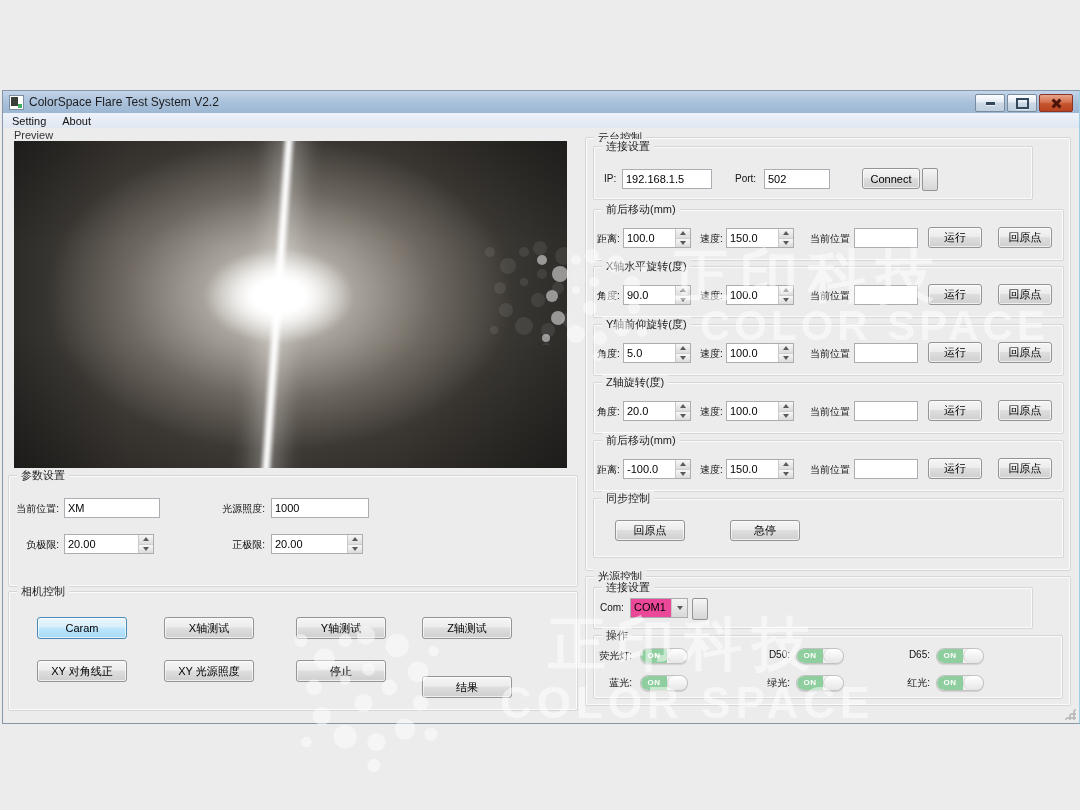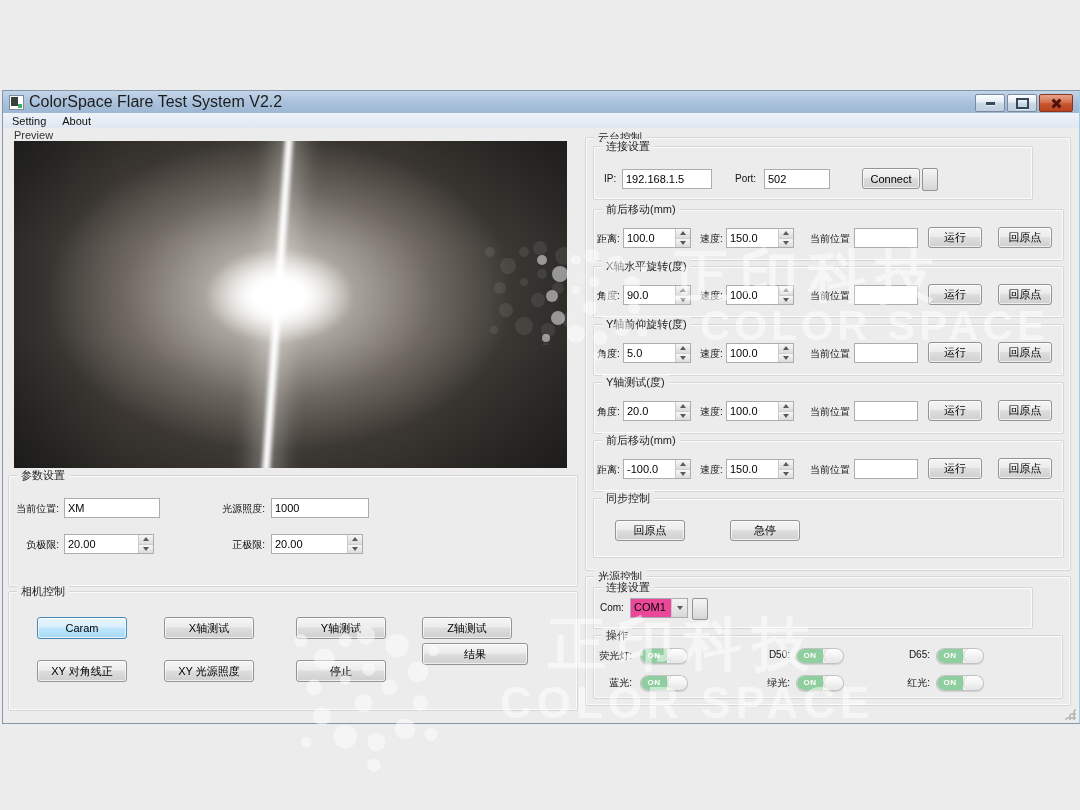"ColorSpace Flare Test System V2.2" .title { font-size: 16px -> 12px }
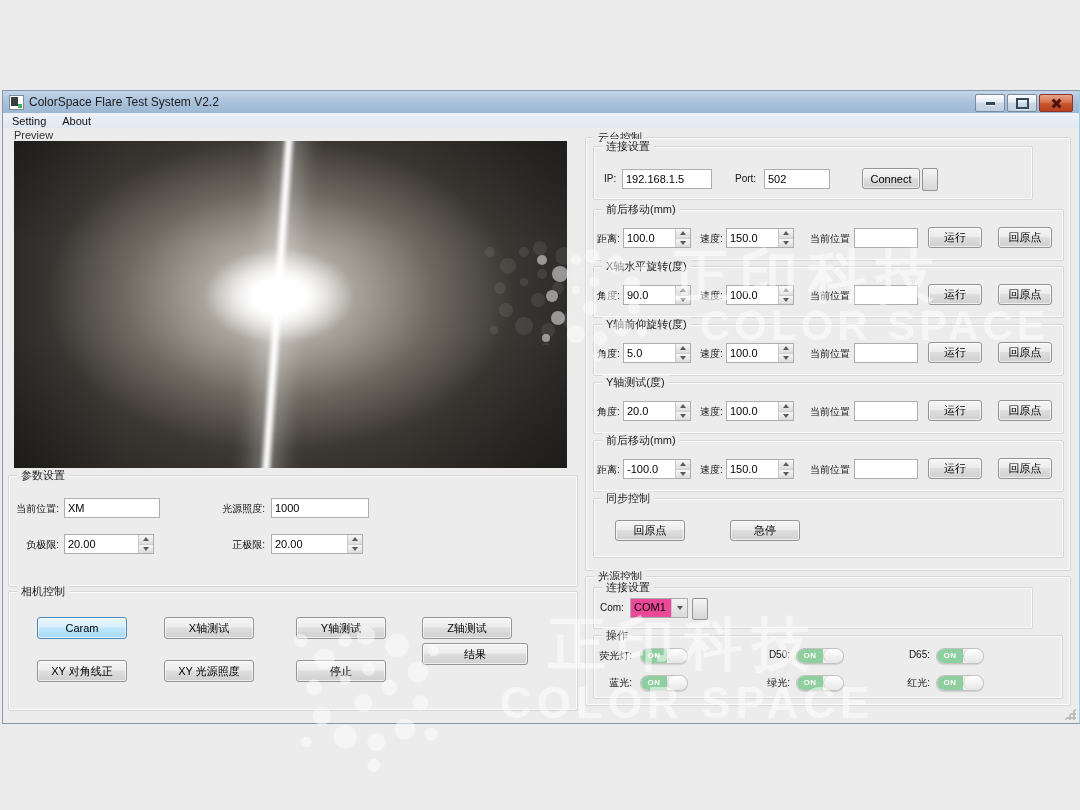"Y轴测试(度)" span.gb-title { text: Y轴测试 -> Z轴旋转 }
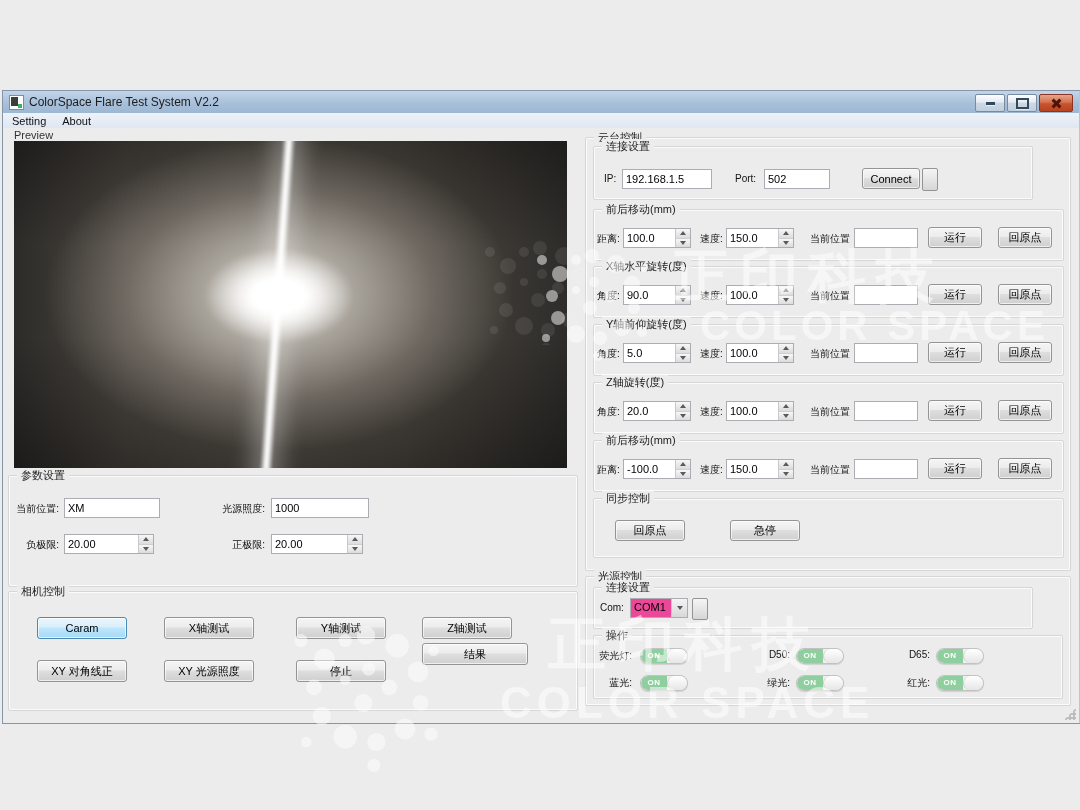"结果" button.btn { top: 51px -> 84px; width: 106px -> 90px }
